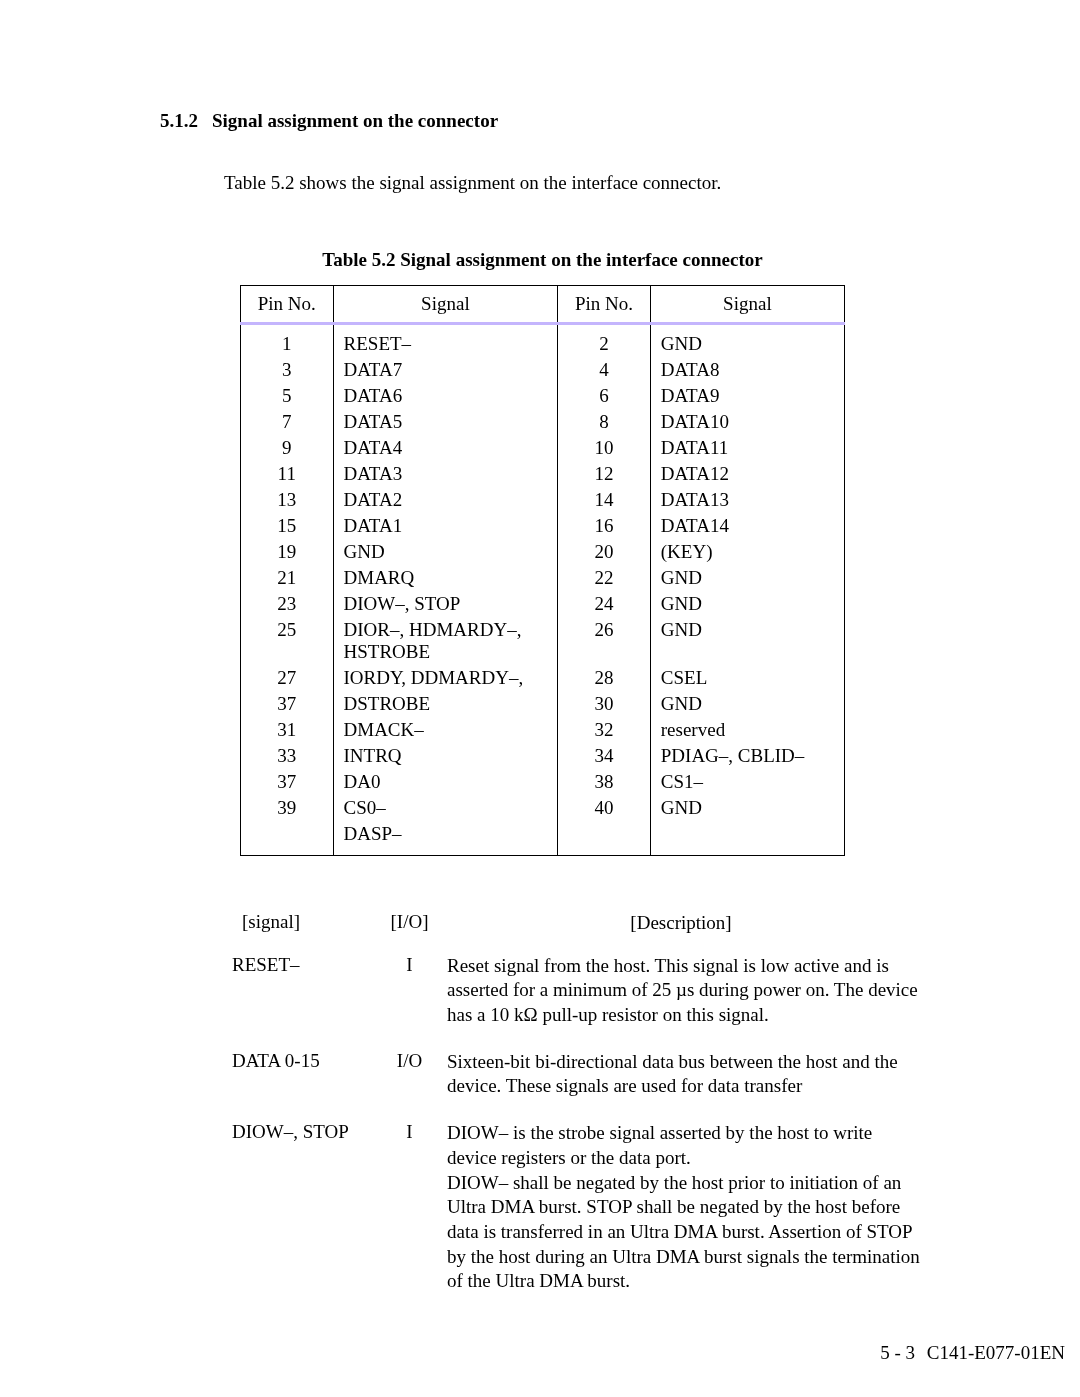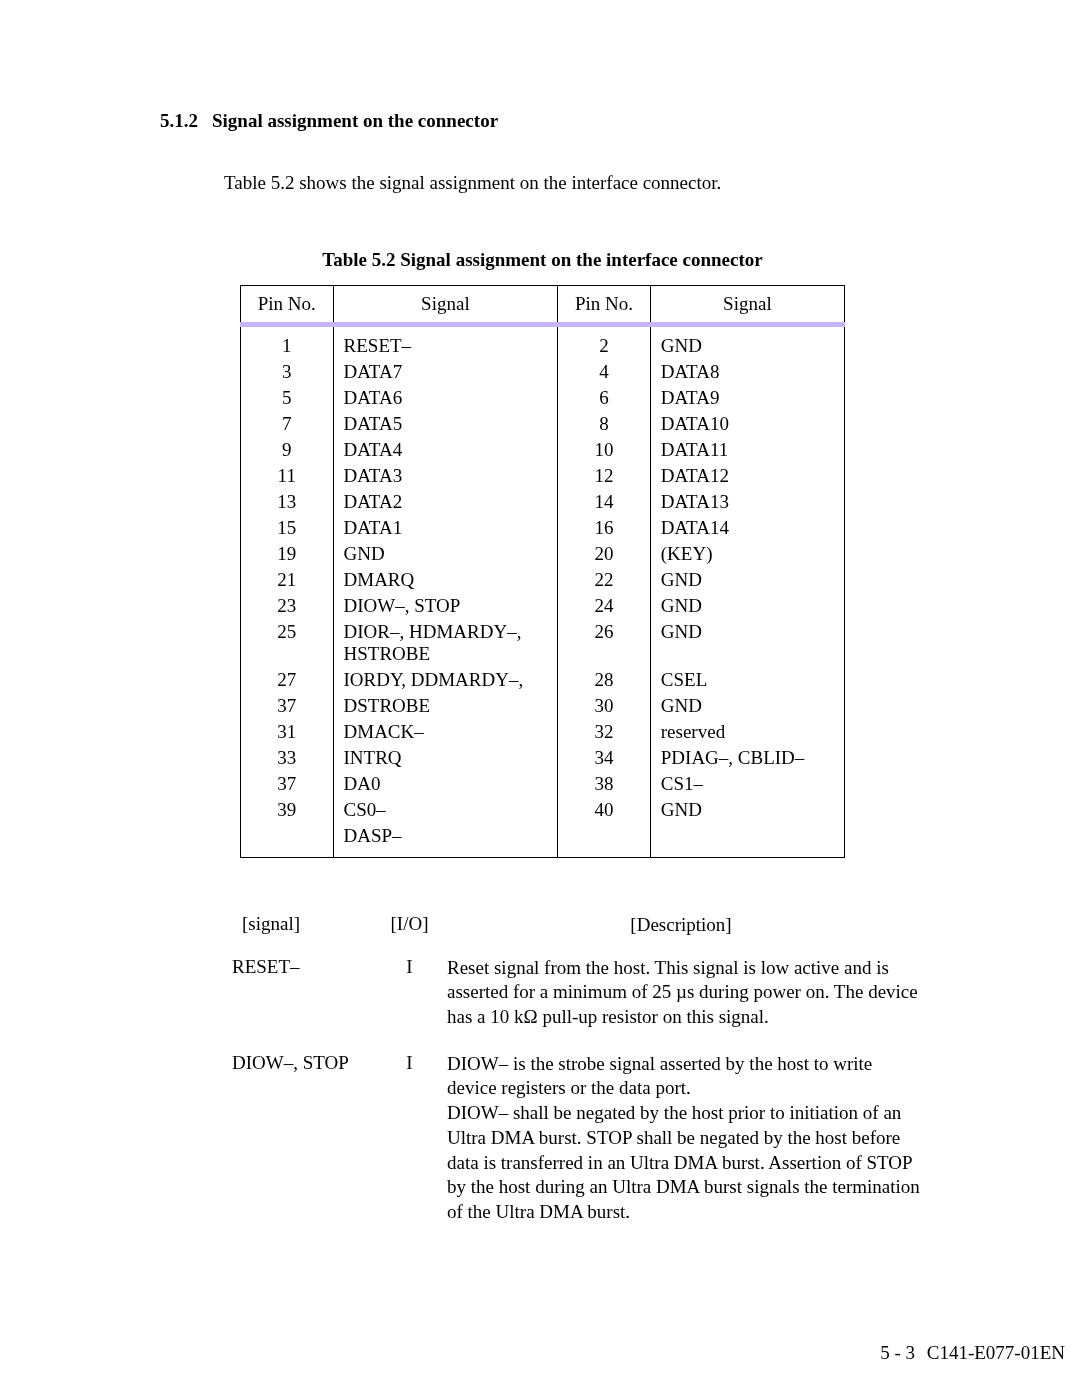"Pin No." table.pins thead th { border-bottom: 5px solid #c4b5fd -> 3px solid #c4b5fd }
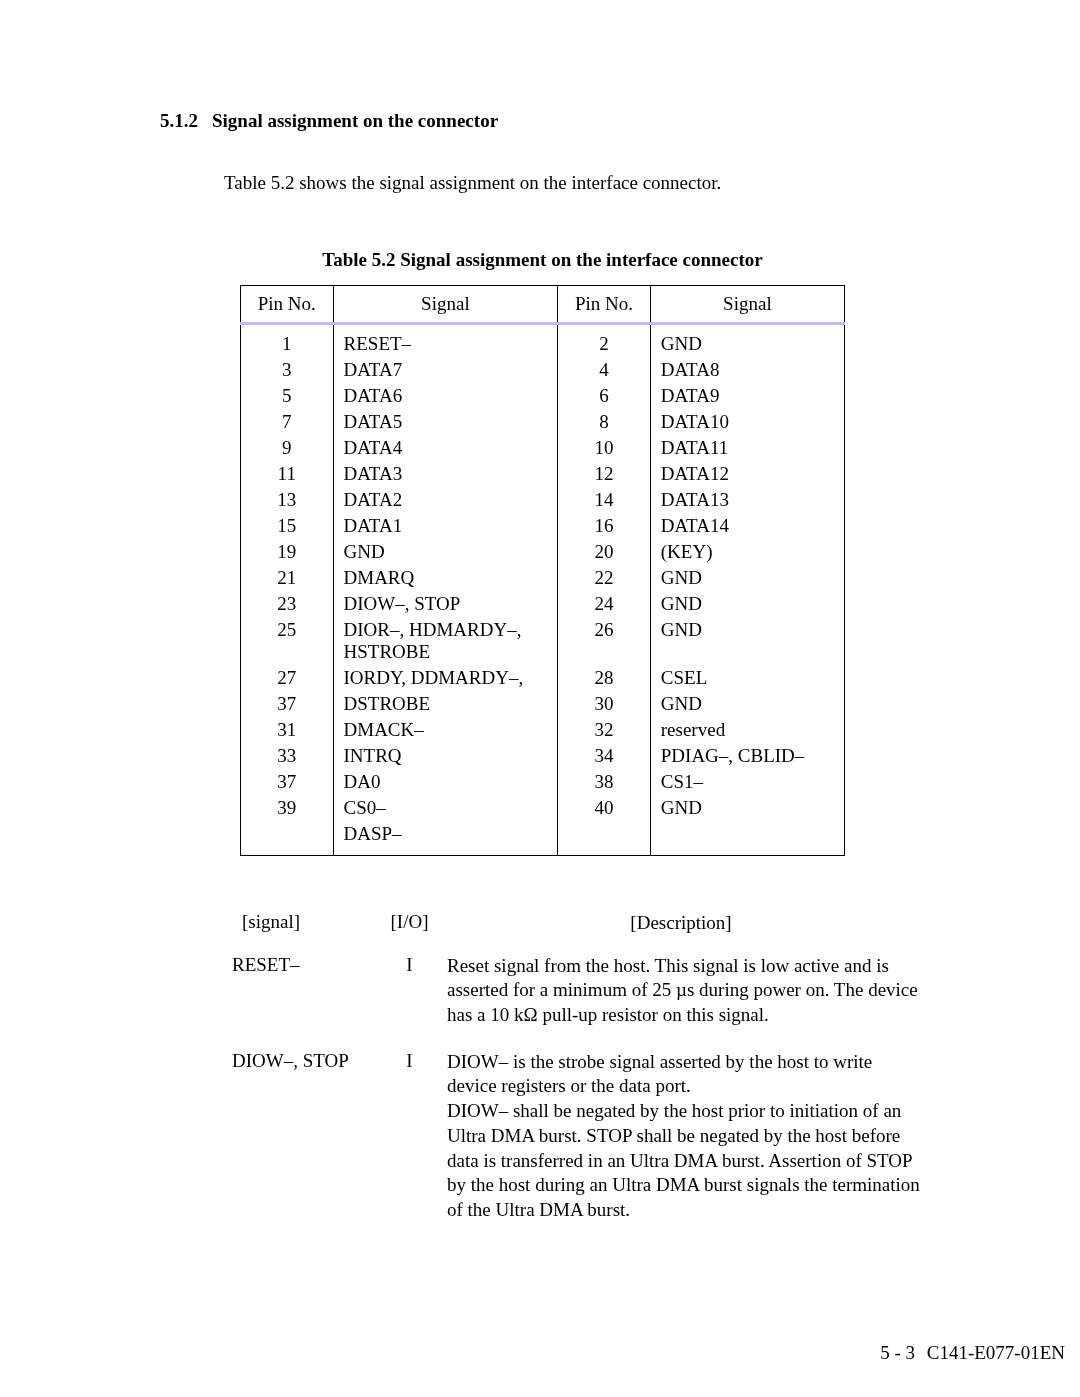"DATA 0-15" tr.body { html: none -> <tr> <td>DATA 0-15</td> <td>I/O</td> <td>Sixteen-bit bi-directional data bus between the host and the device. These signals are used for data transfer</td> </tr> }
